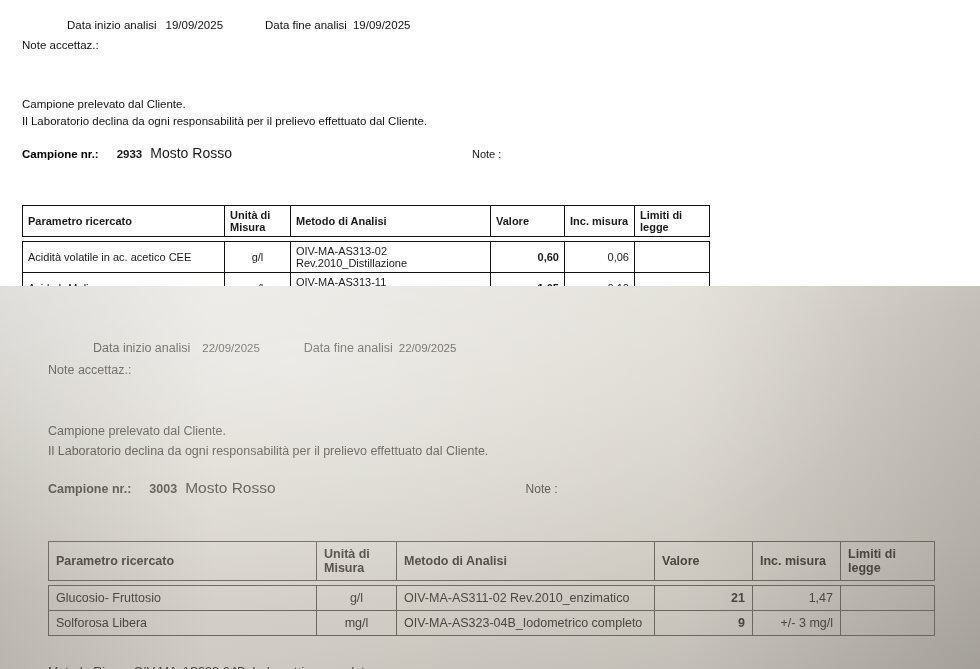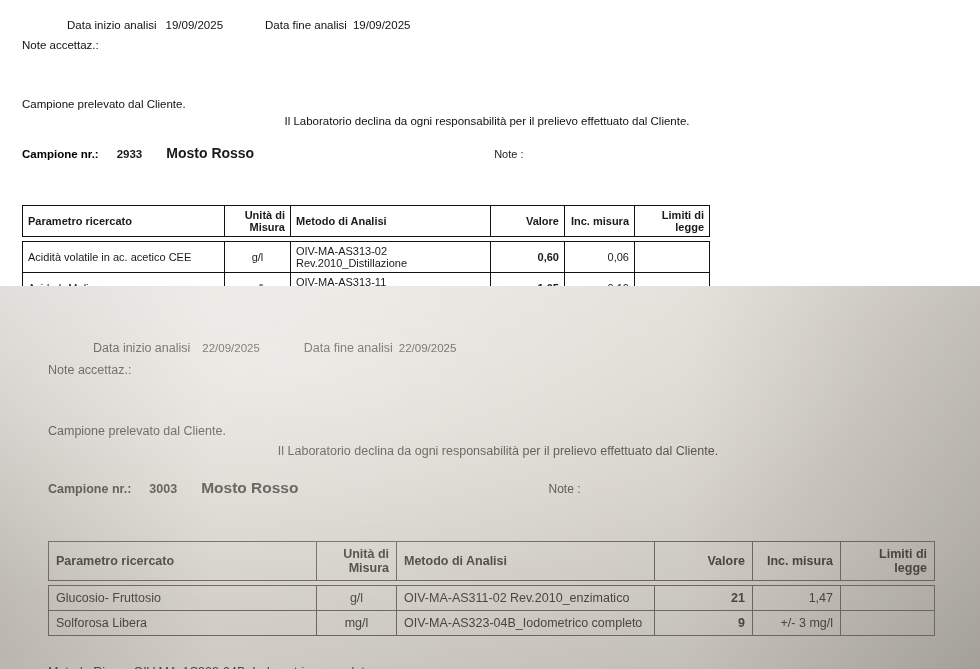"Il Laboratorio declina da ogni" .declina { text-align: center -> none }
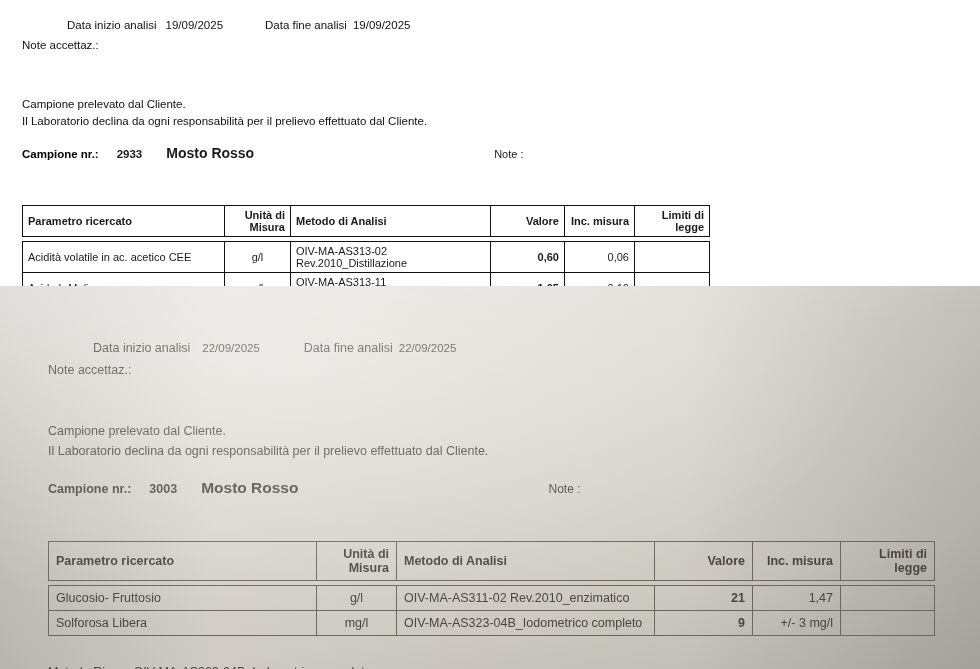"Mosto Rosso" .sample-type { font-weight: bold -> normal; margin-left: 24px -> 8px }
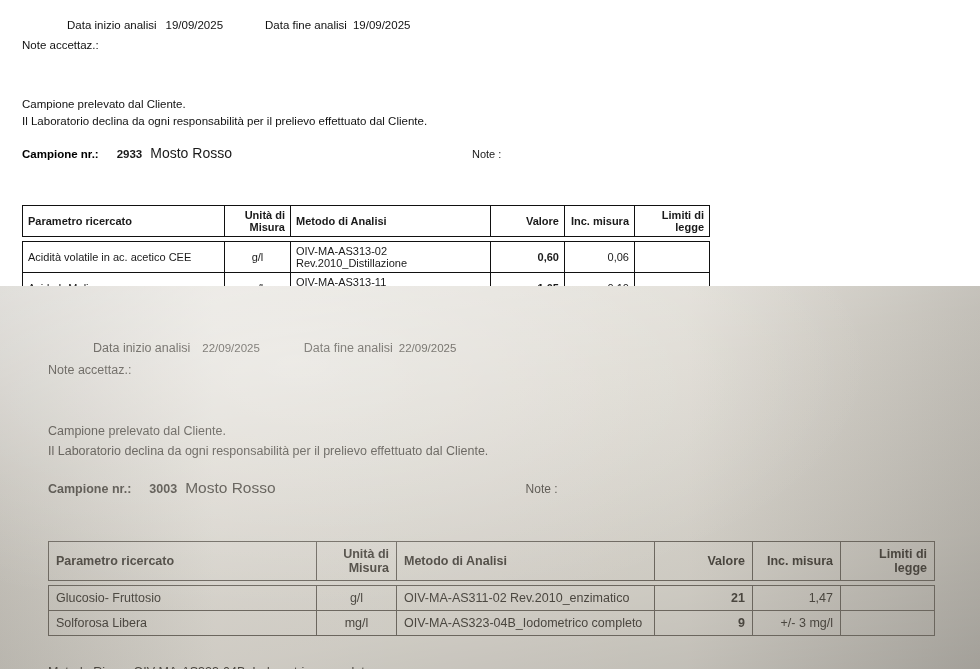"Unità di" table.analysis th.ctr { text-align: right -> left }
